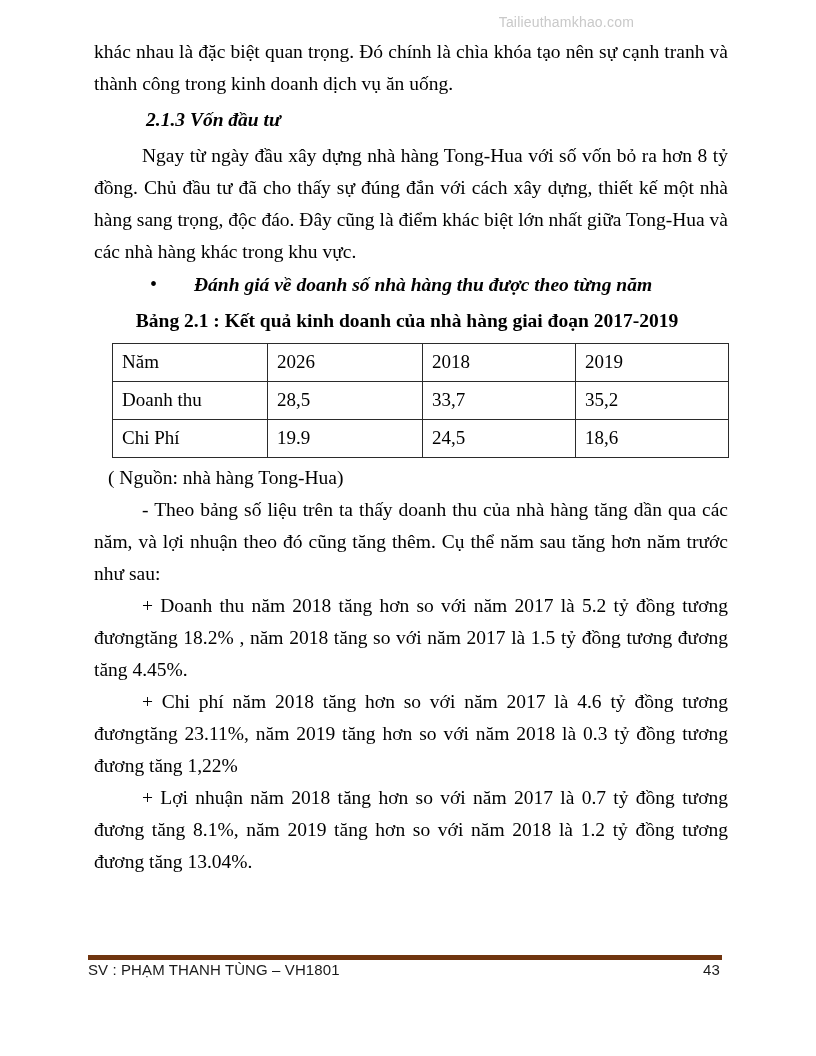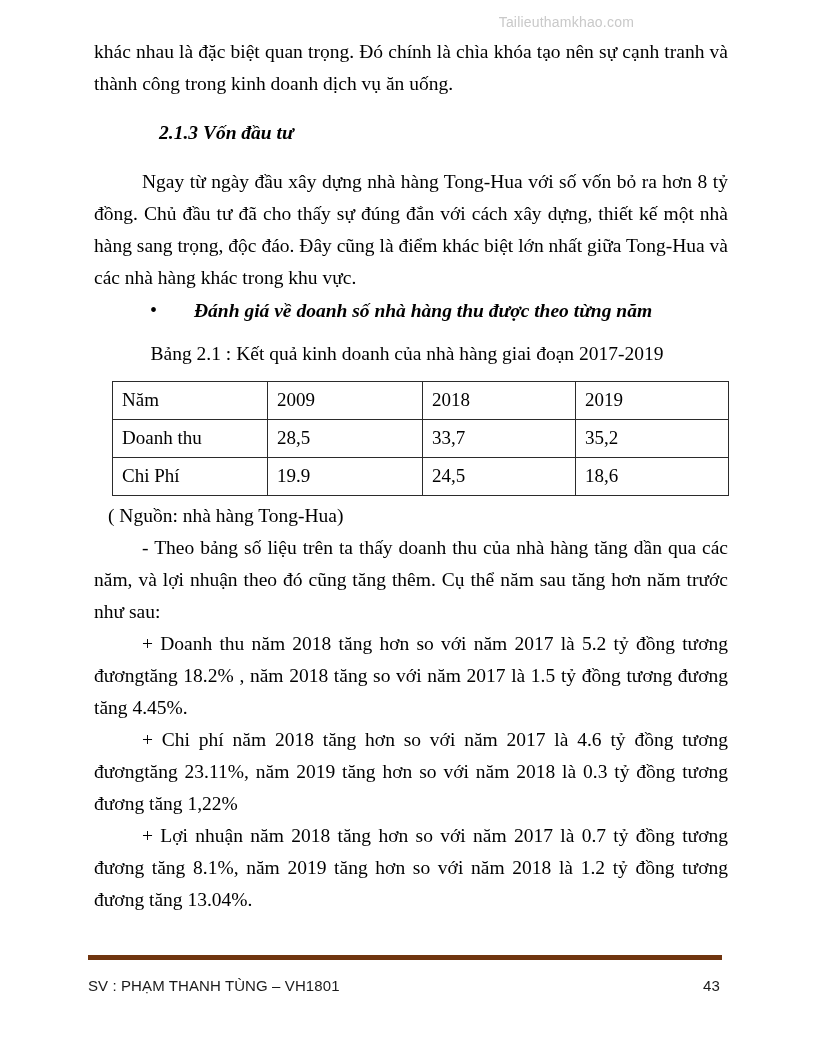"2.1.3 Vốn đầu tư" .h3 { margin: 17px -> 4px }
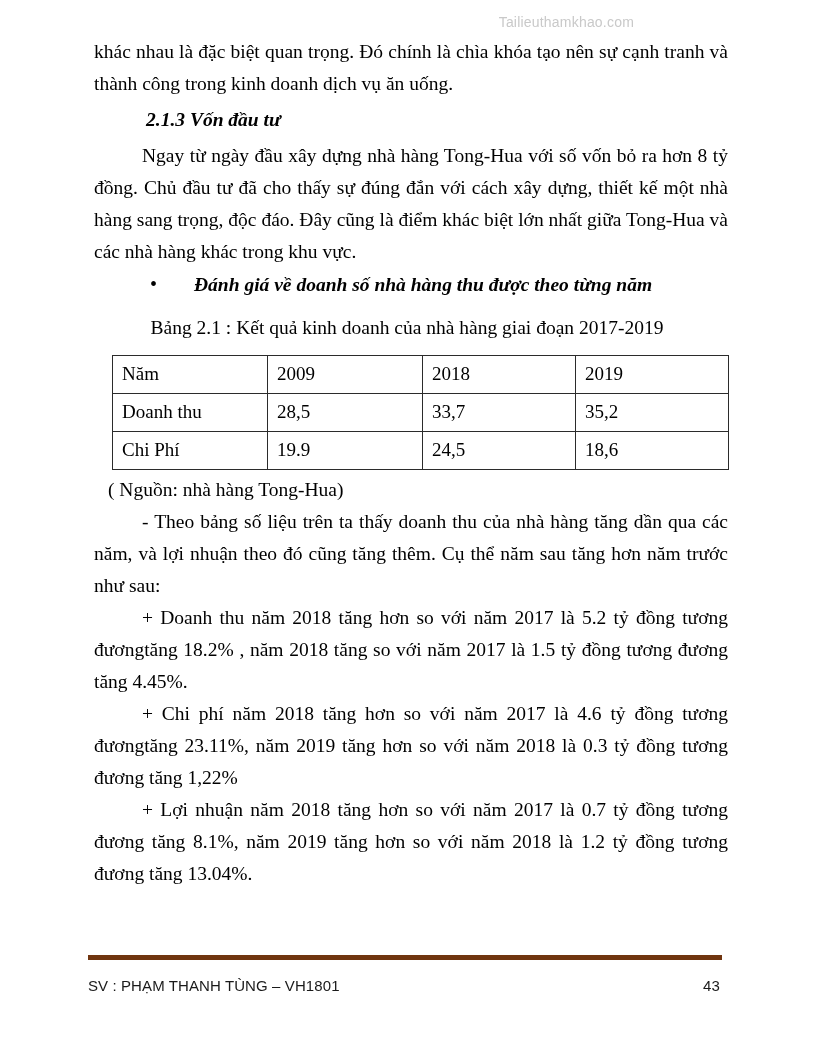"Bảng 2.1 : Kết quả" .table-caption { font-weight: normal -> bold; margin: 11px -> 4px }
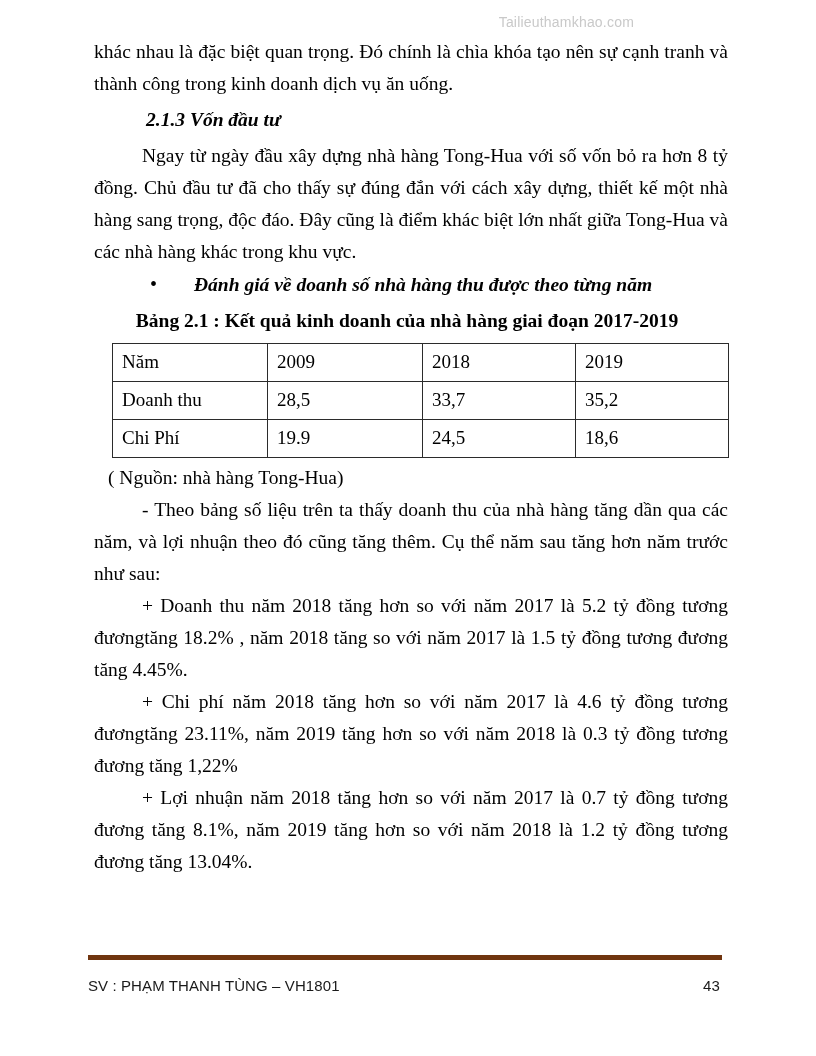"2009" td { text: 2009 -> 2026 }
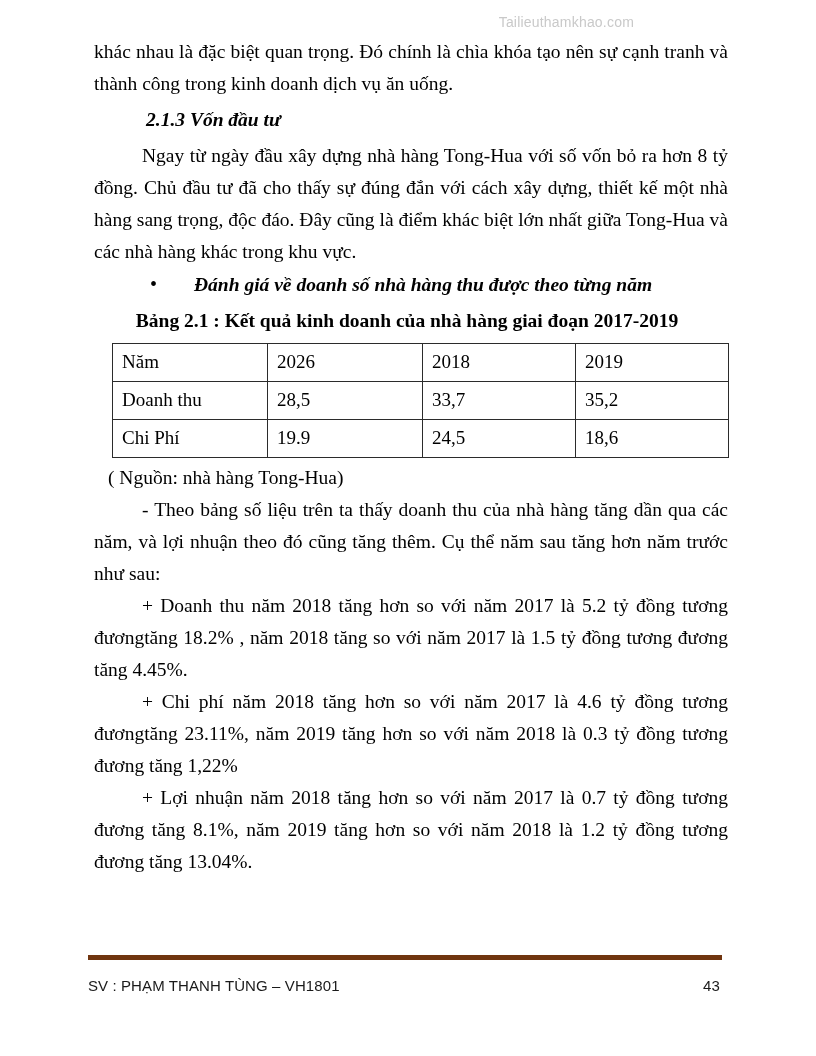"SV : PHẠM THANH TÙNG" .footer-row { margin-top: 17px -> 1px }
